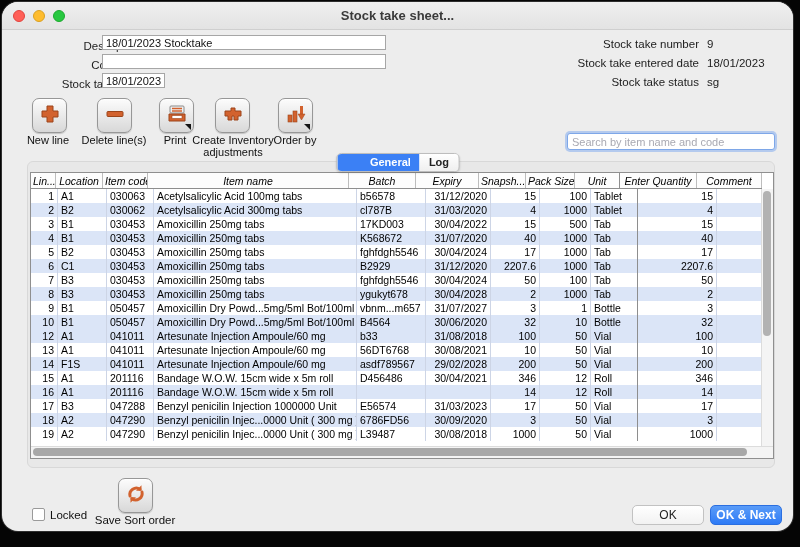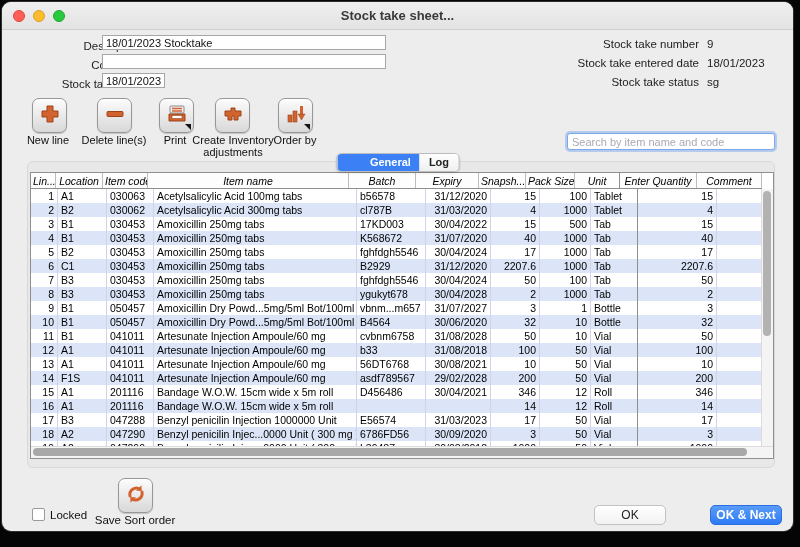"Stock take sheet..." .window { border-radius: 9px -> 16px }
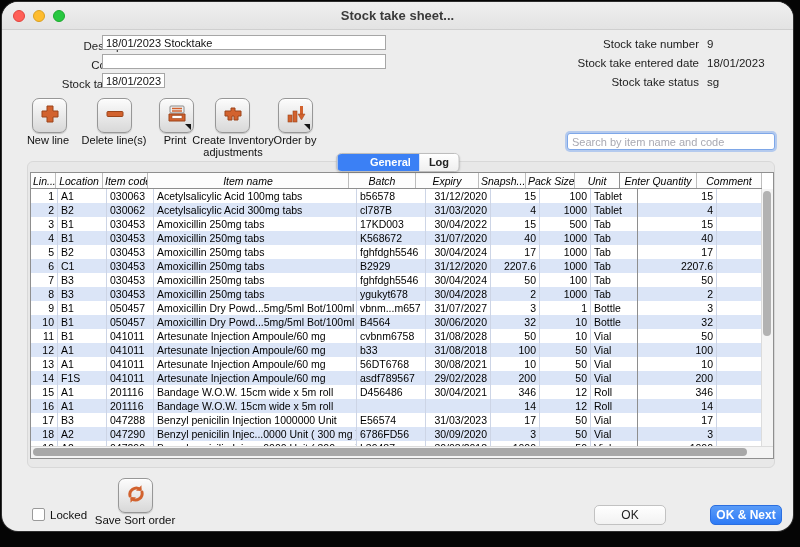"11" tr { html: <tr> <td>11</td> <td>B1</td> <td>041011</td> <td>Artesunate Injection Ampoule/60 mg</td> <td>cvbnm6758</td> <td>31/08/2028</td> <td>50</td> <td>10</td> <td>Vial</td> <td>50</td> <td></td> </tr> -> none }
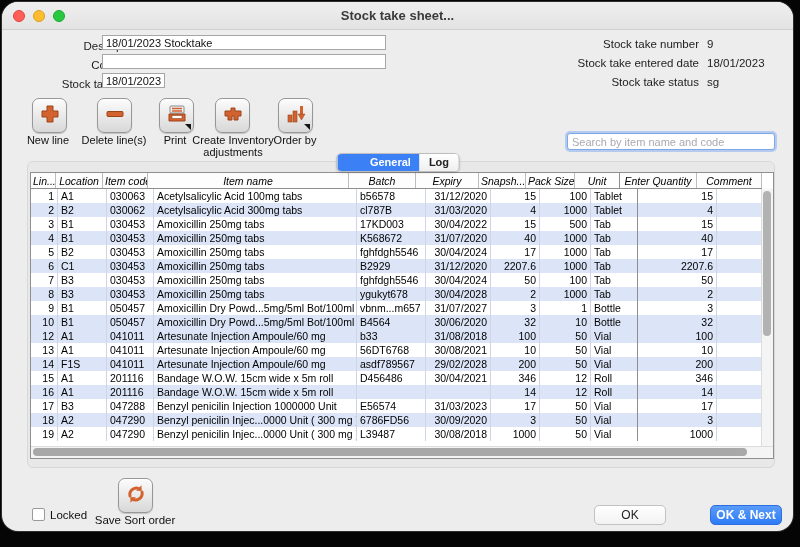"OK" .okbtn { left: 592px -> 630px }
